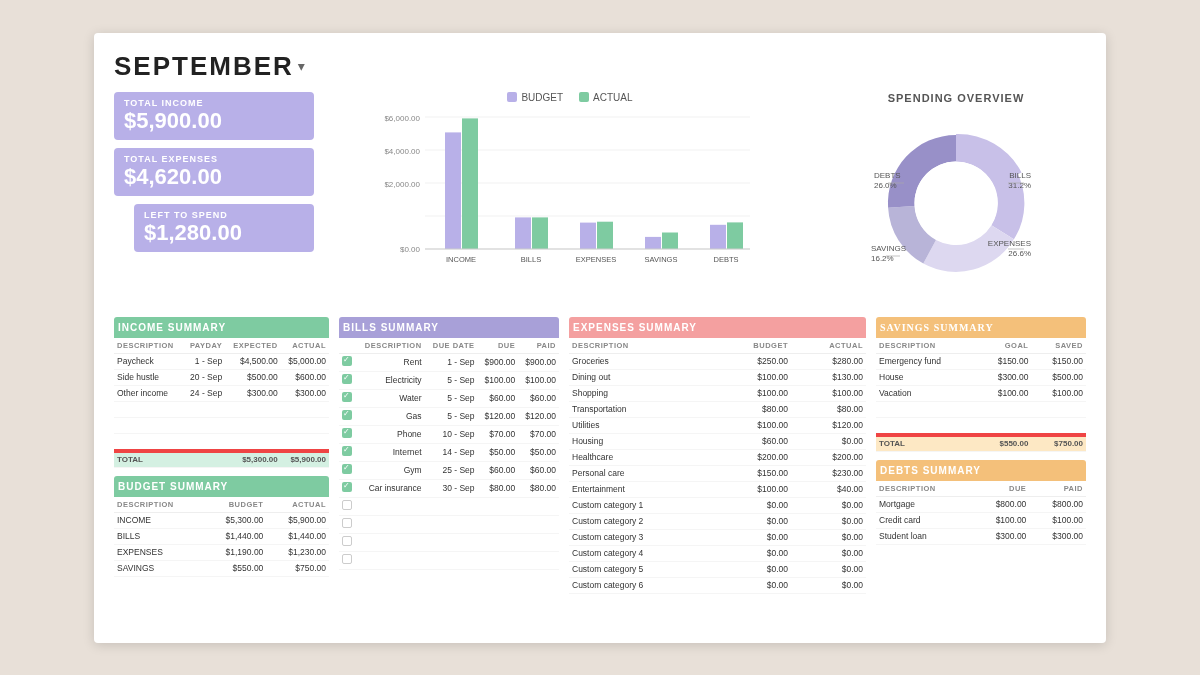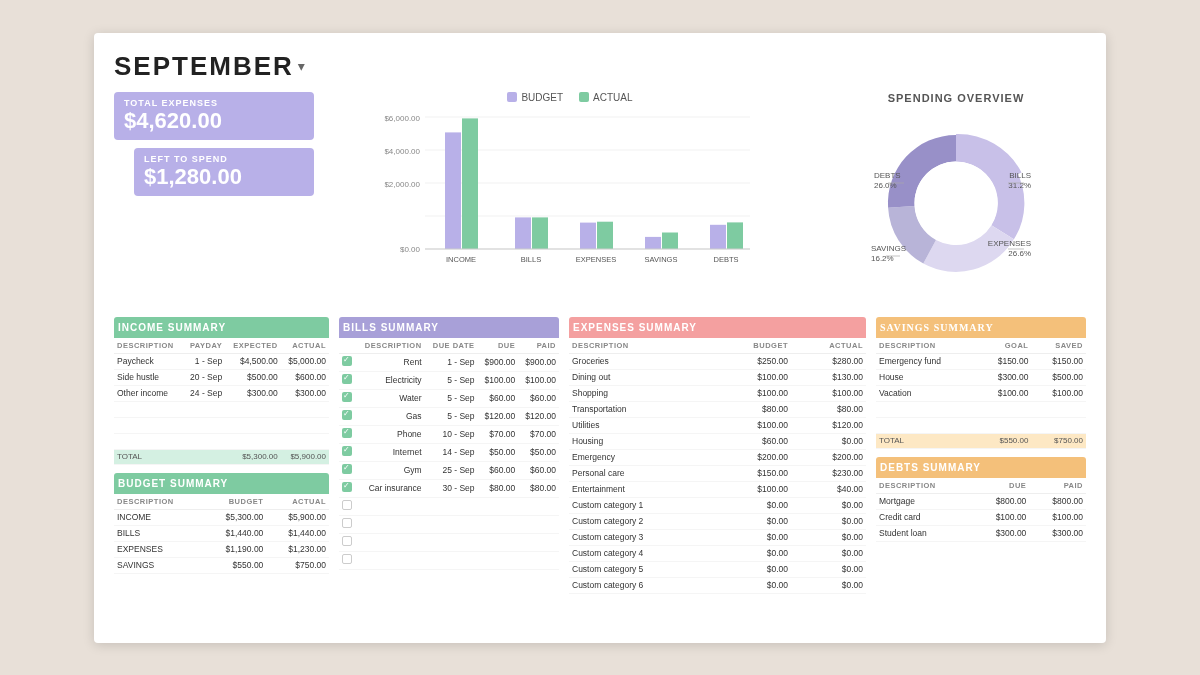"TOTAL INCOME" div.kpi-card { html: none -> <div> <div>TOTAL INCOME</div> <div>$5,900.00</div> </div> }
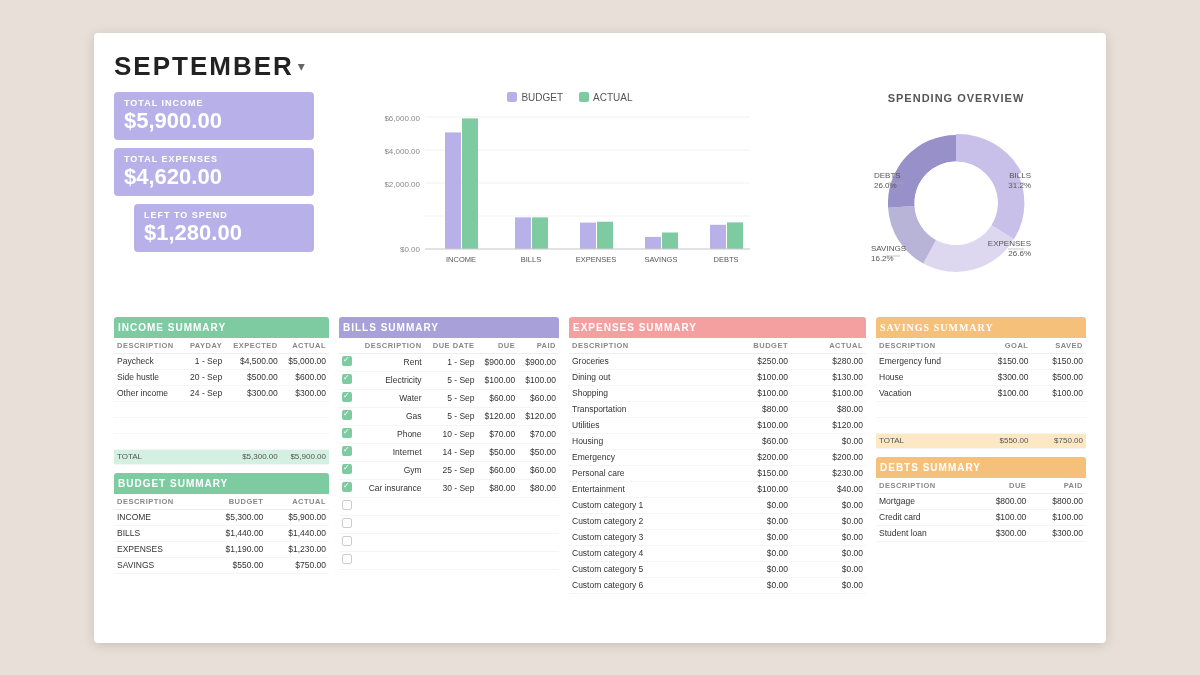"TOTAL" .data-table tr.total-row td { border-top: 1px solid #ef4444 -> 4px solid #ef4444; font-weight: 400 -> 700 }
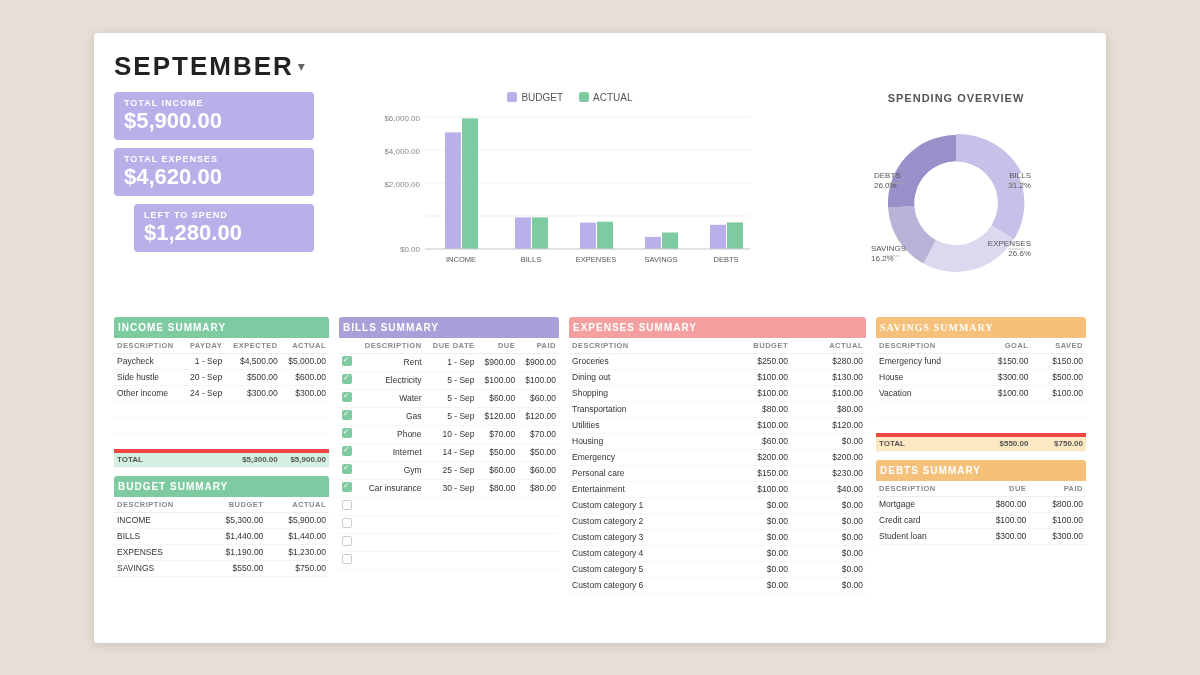"Emergency" td { text: Emergency -> Healthcare }
